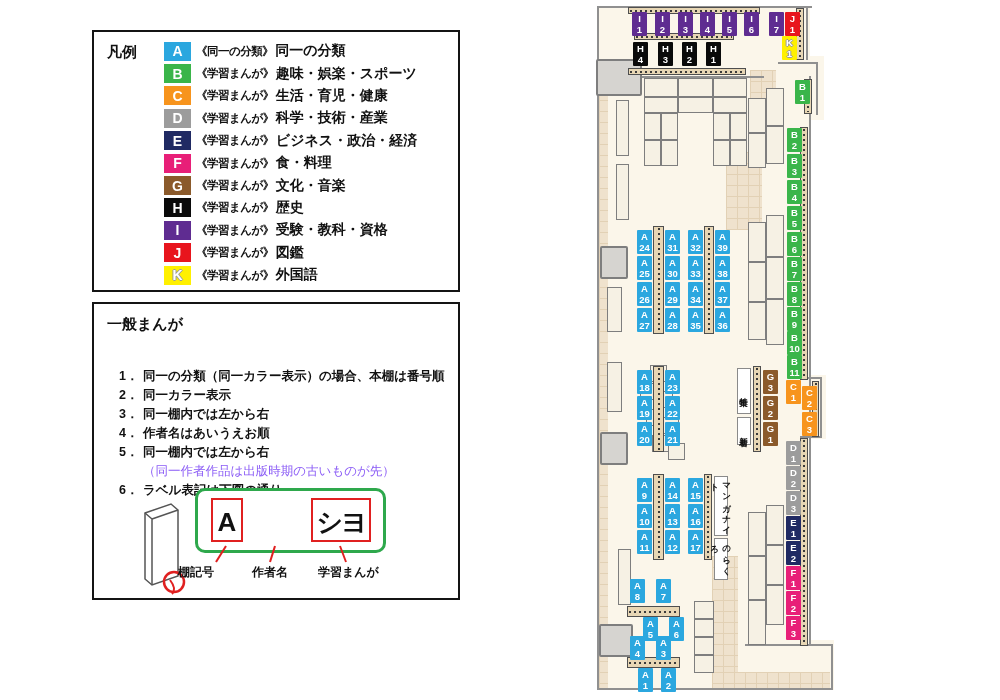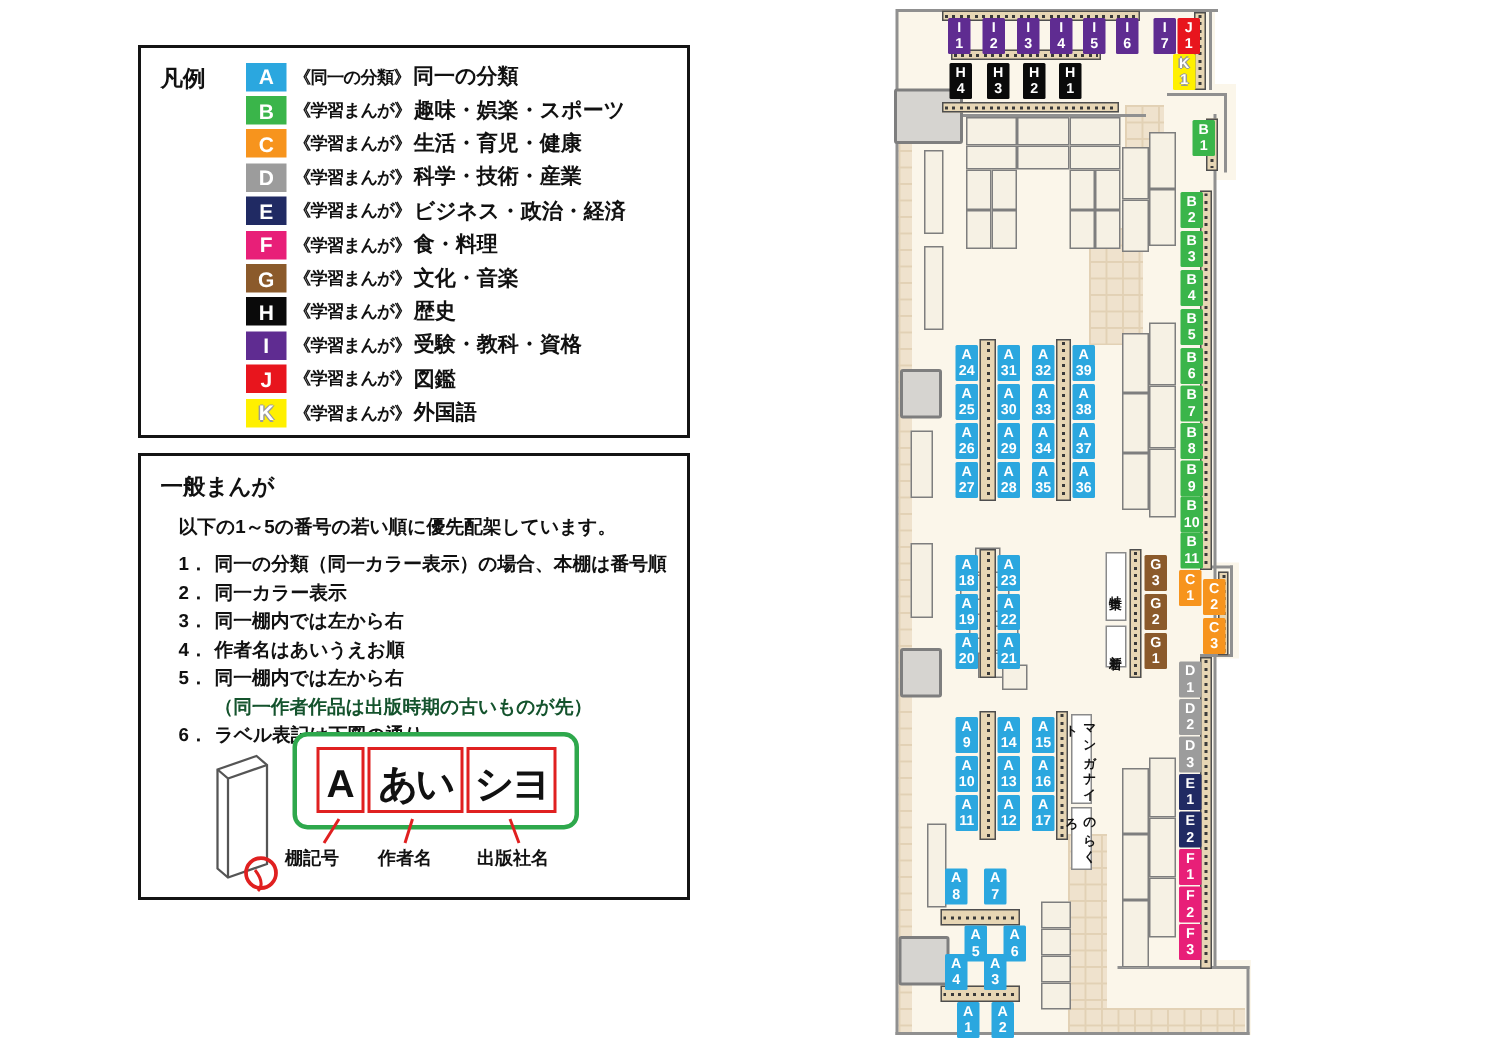"以下の1～5の番号の若い順に優先配架しています。" div { html: <div>以下の1～5の番号の若い順に優先配架しています。</div> -> none }
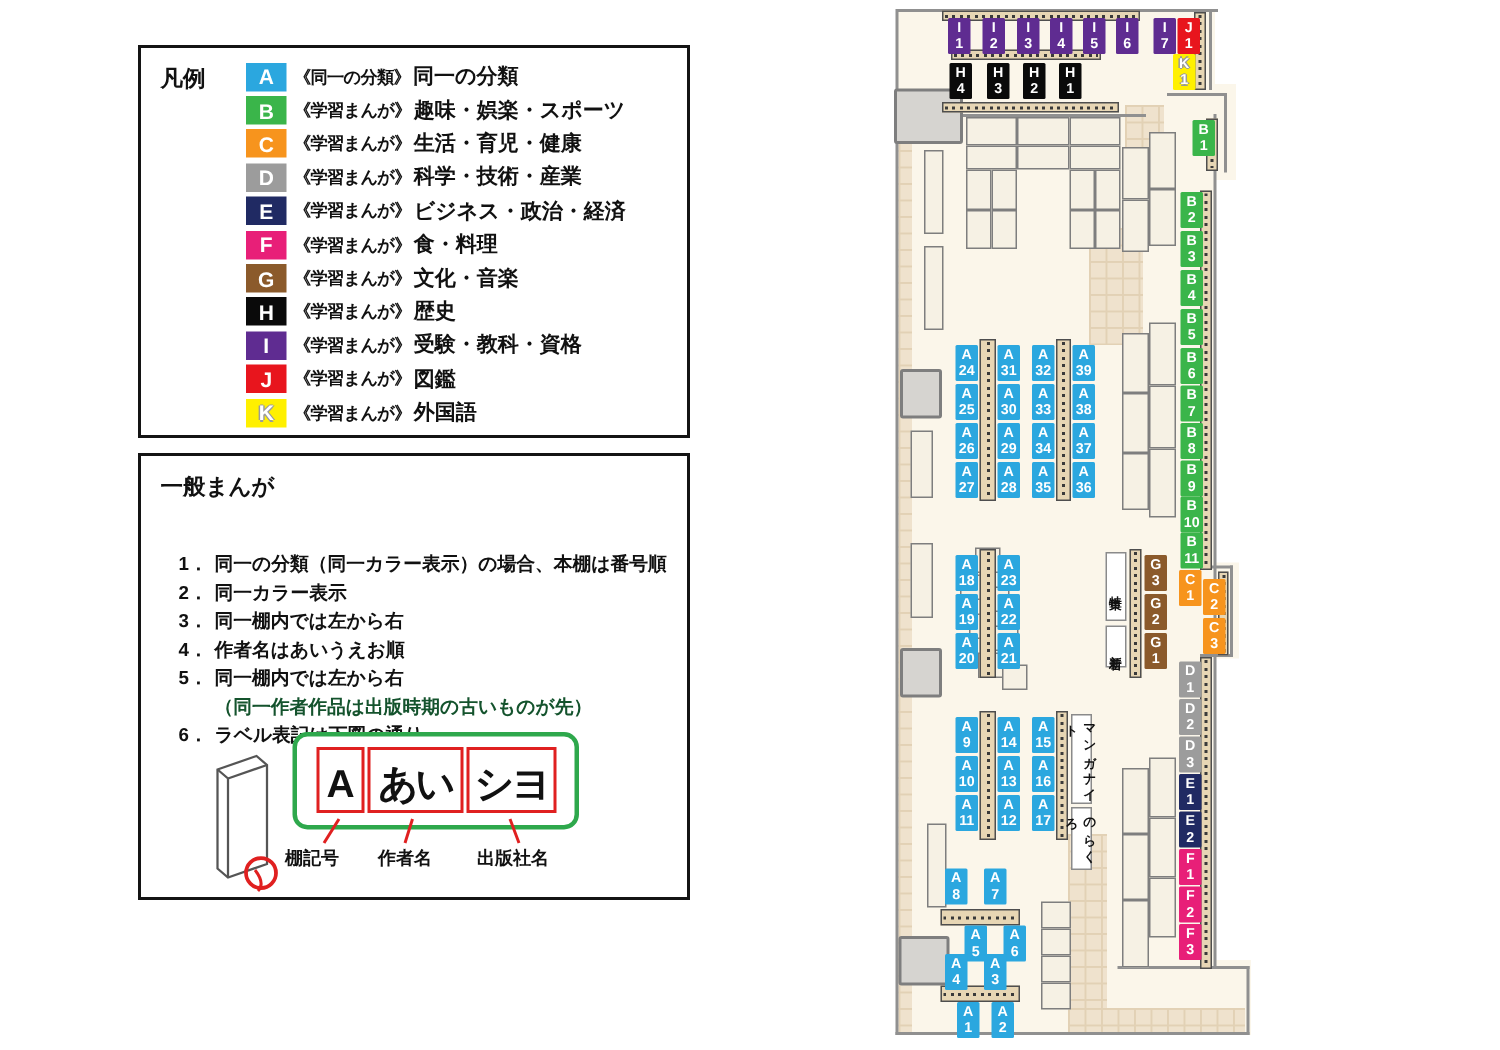"（同一作者作品は出版時期の古いものが先）" .rule-note { color: #14532d -> #8b5cf6; font-weight: bold -> normal }
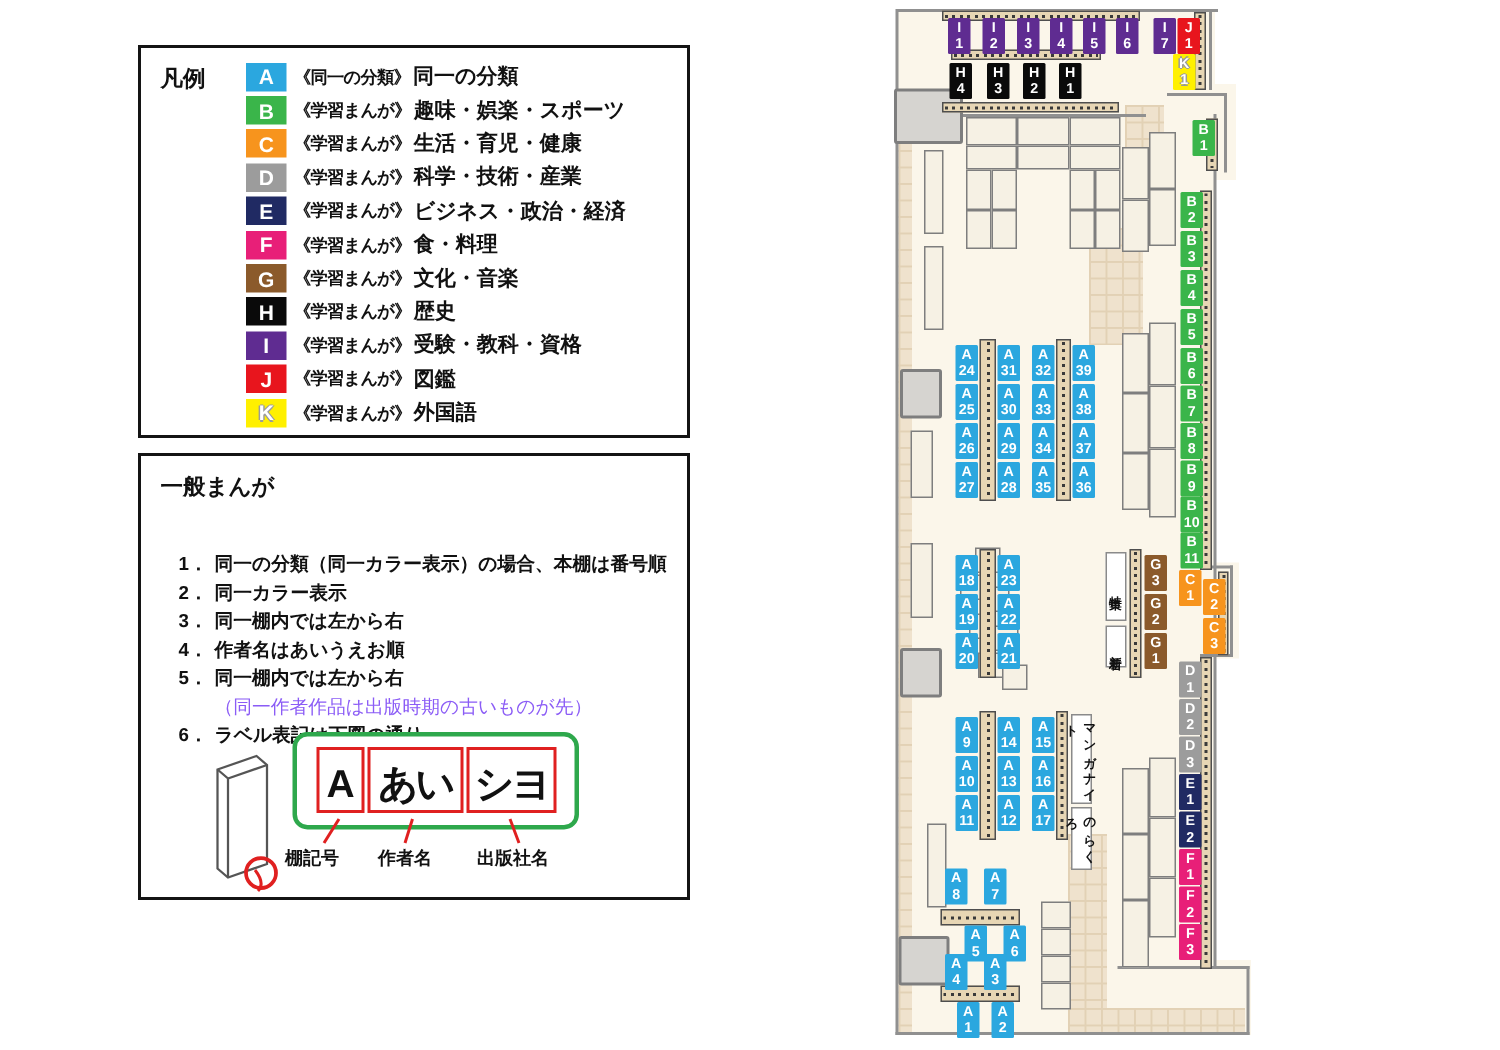"あい" div.ex-box { html: <div>あい</div> -> none }
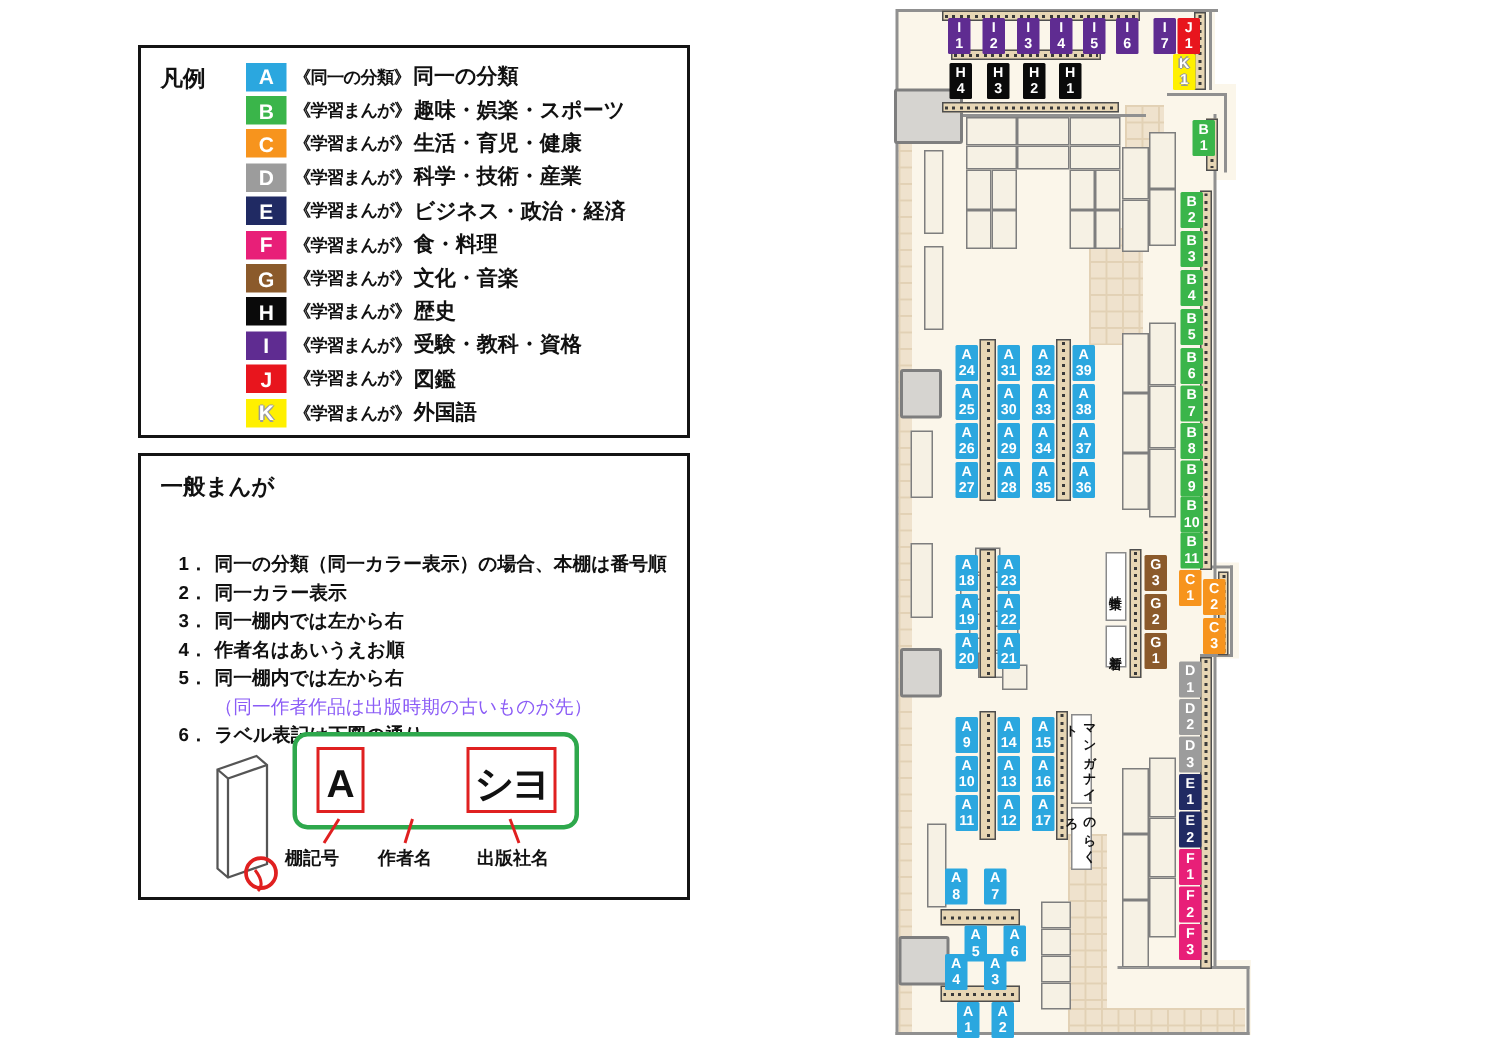"棚記号" #cap-shelf { left: 96px -> 84px }
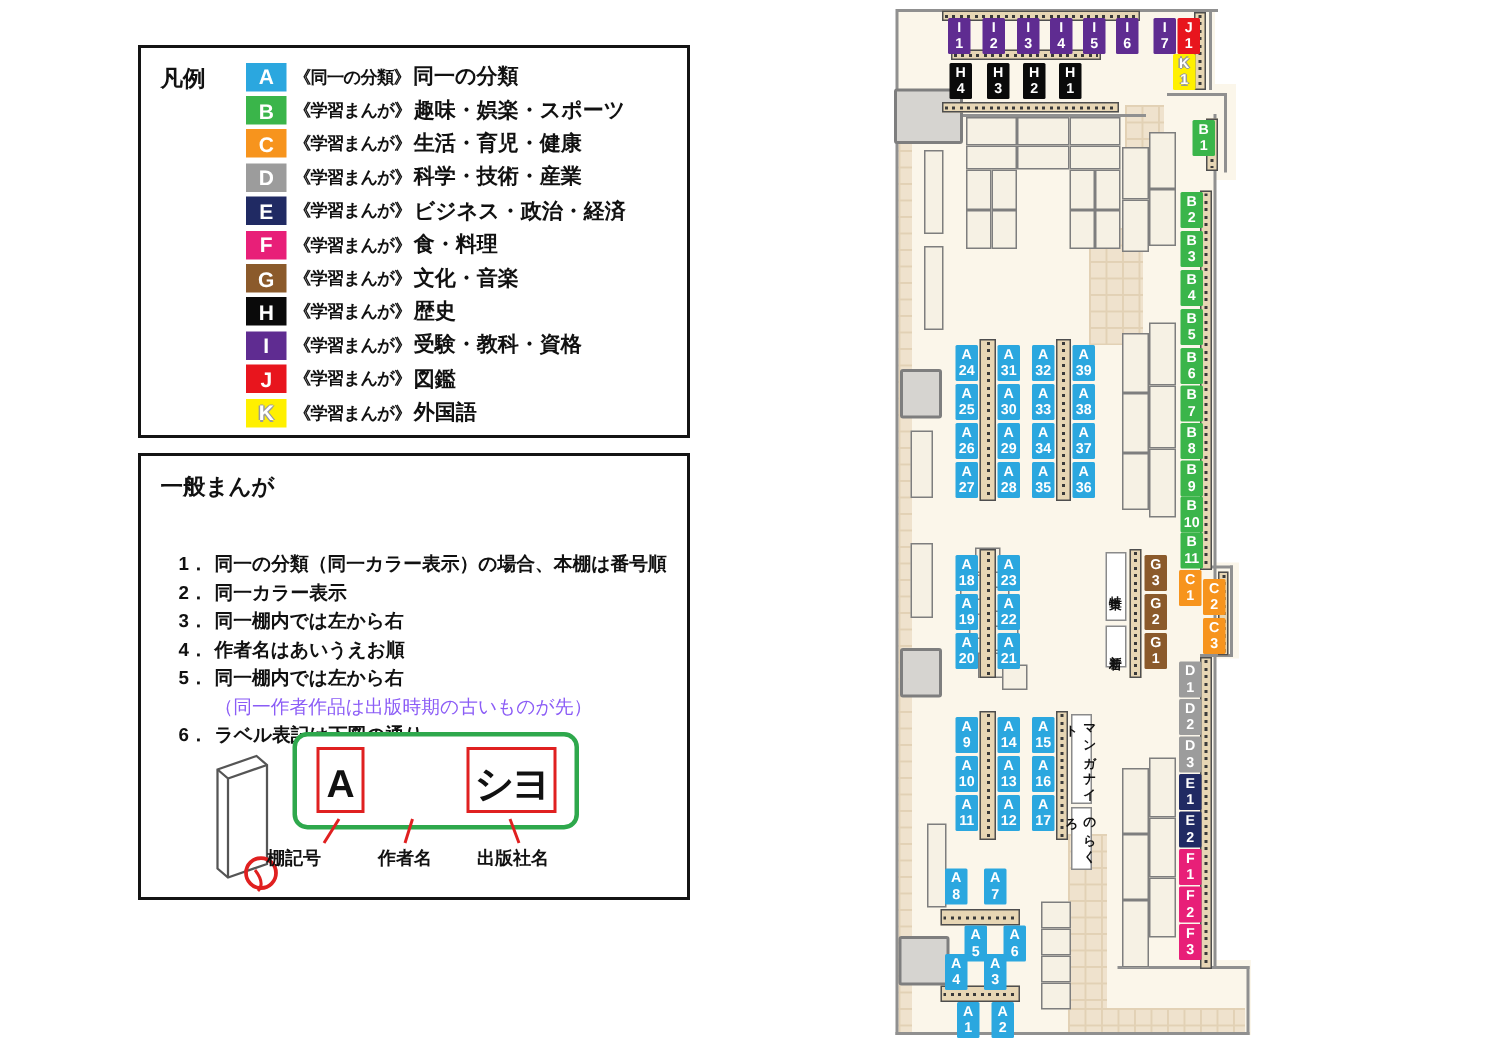"出版社名" span.dcaption { text: 出版社名 -> 学習まんが }
